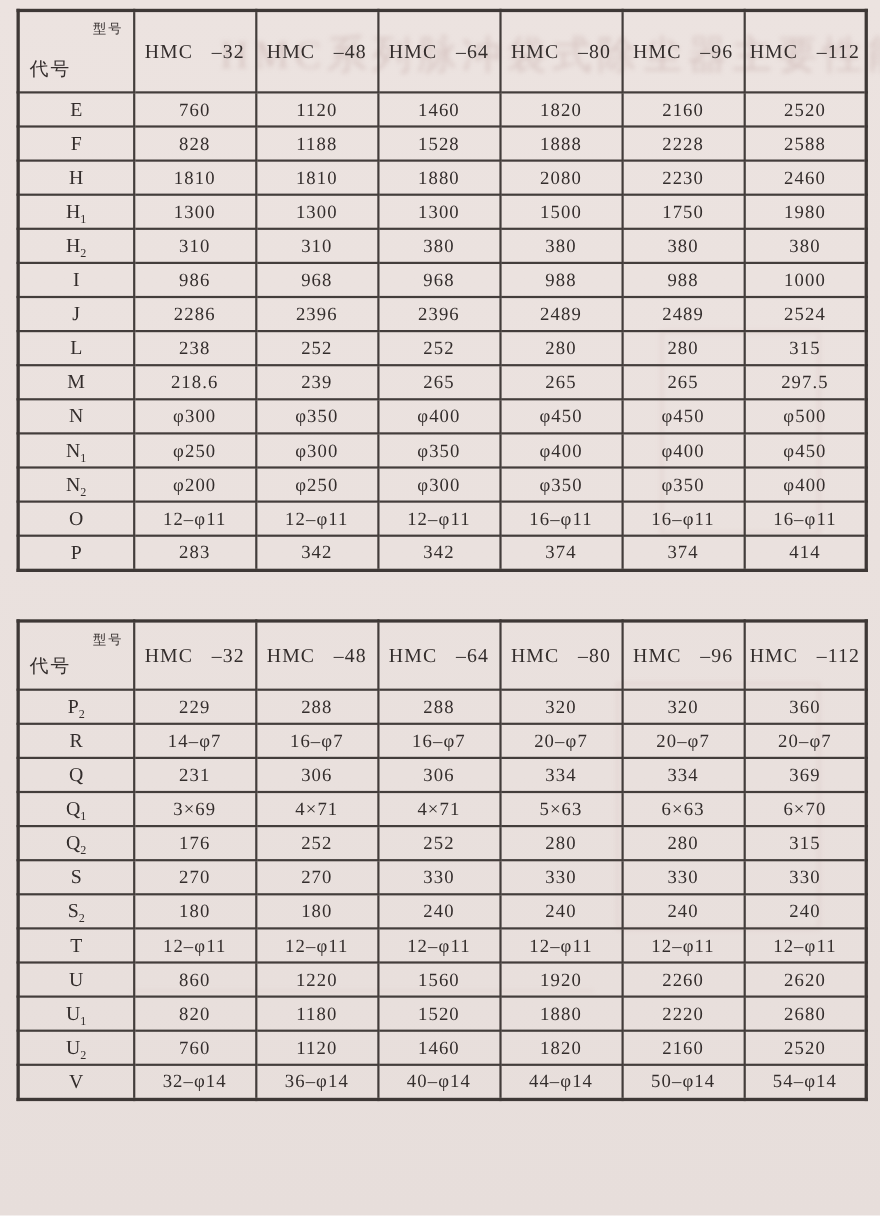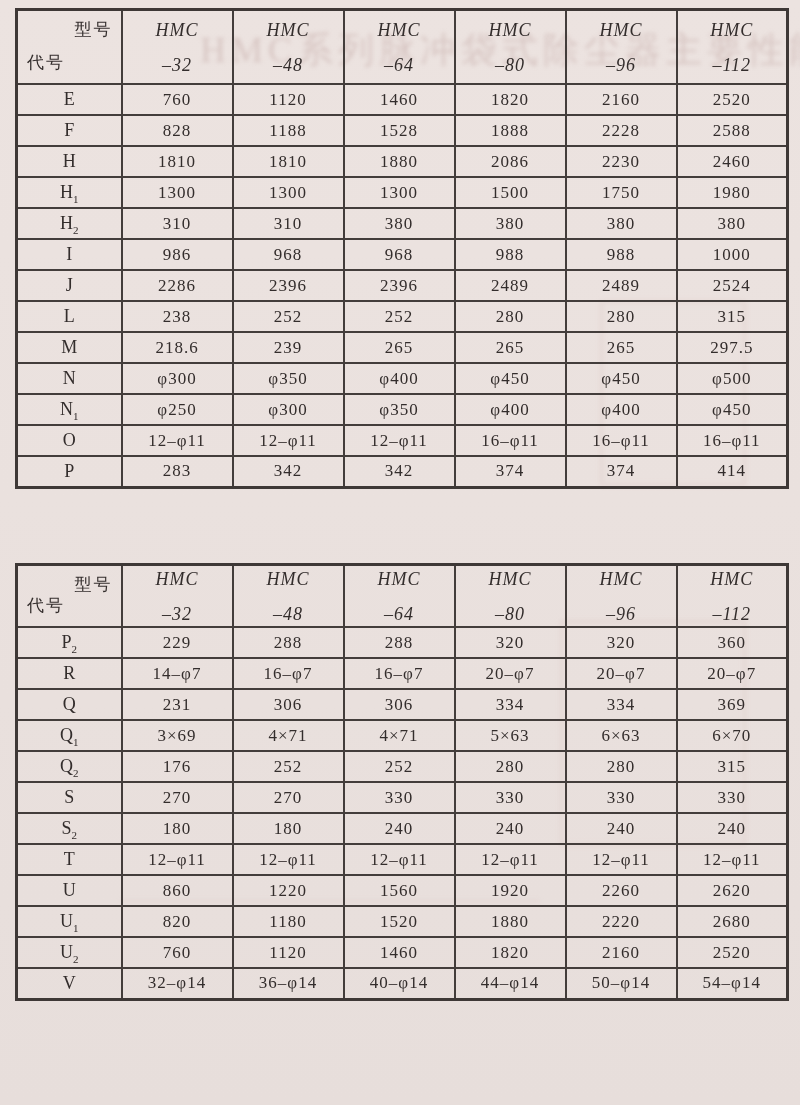"型号" .corner-top { font-size: 17px -> 12px }
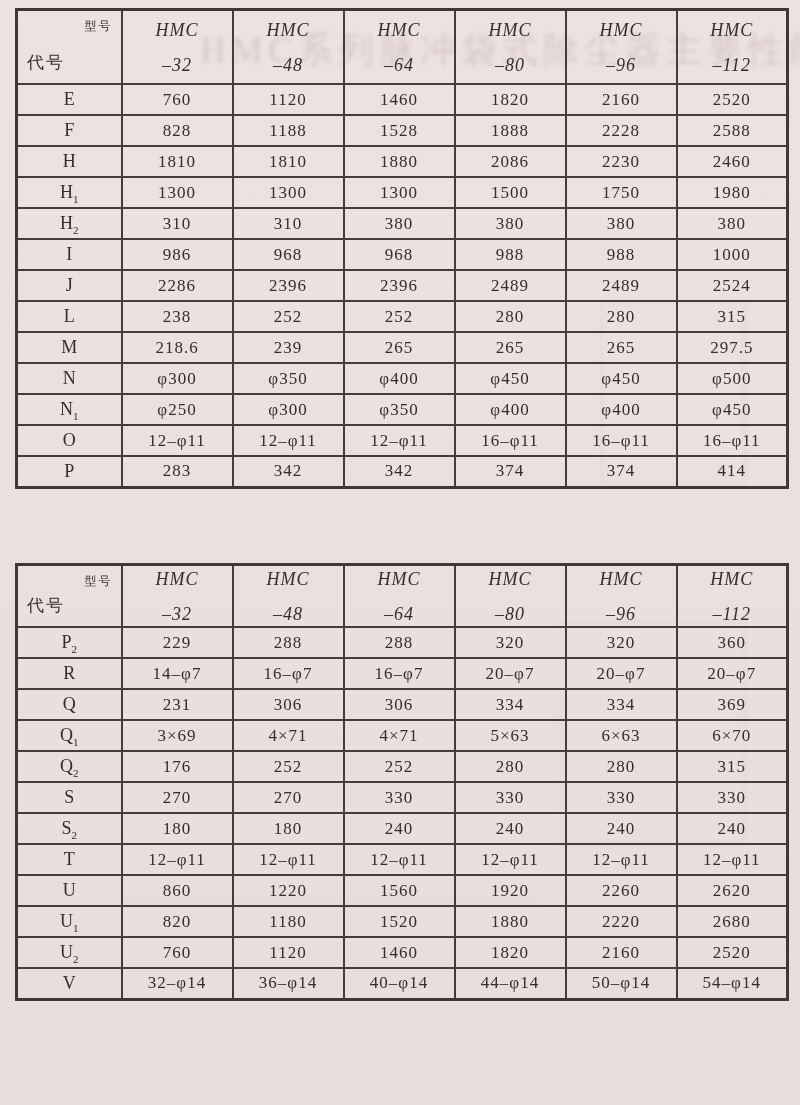"HMC" .hdr-col { flex-direction: column -> row; font-style: italic -> none }
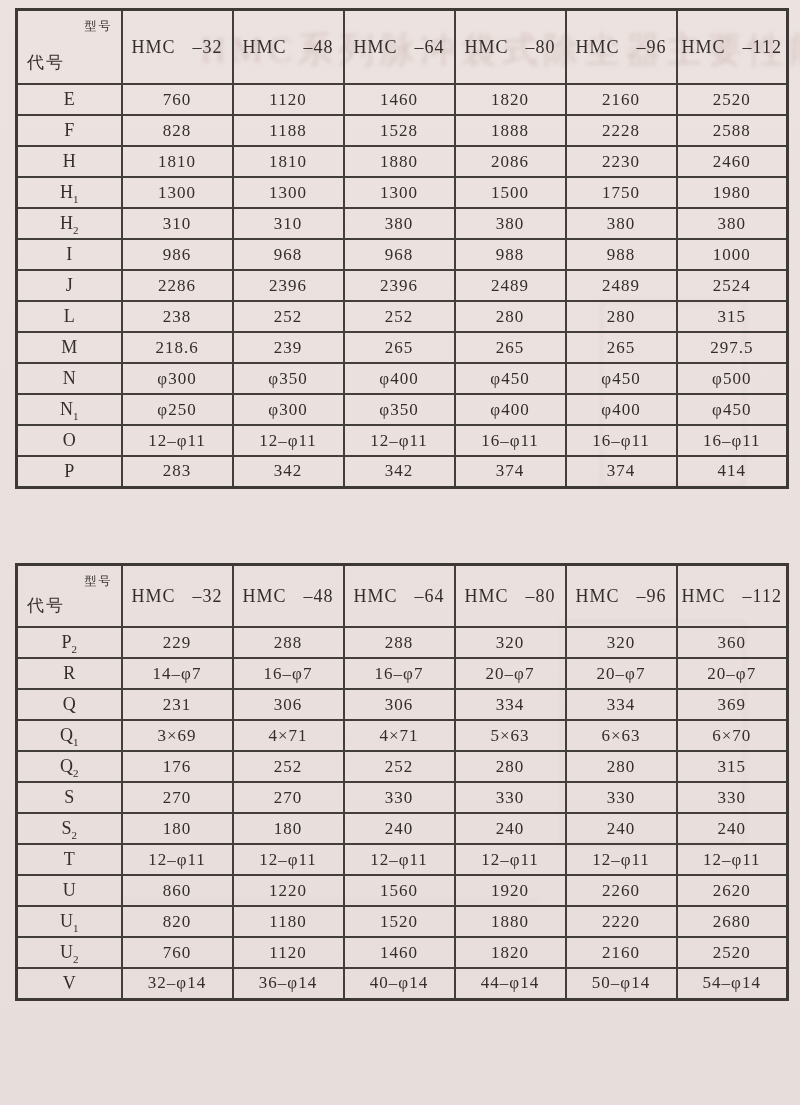"2086" td.val { text: 2086 -> 2080 }
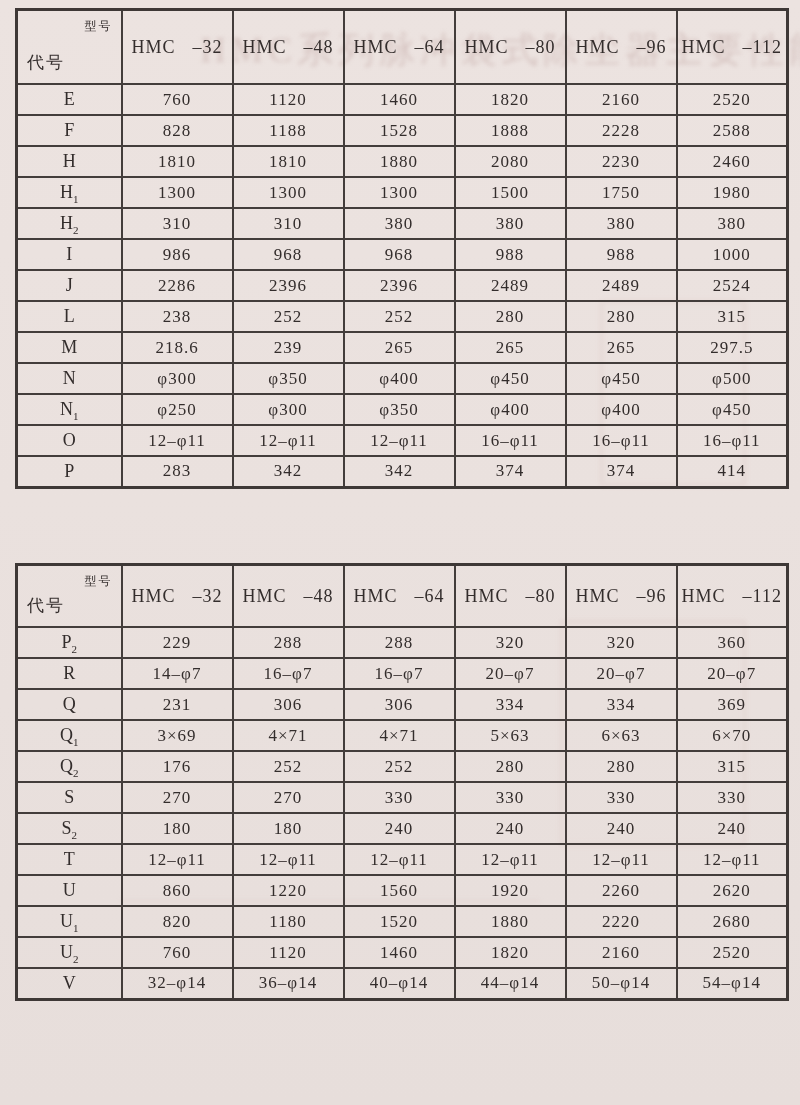"N2" tr { html: none -> <tr> <th><span>N</span><sub>2</sub></th> <td>φ200</td> <td>φ250</td> <td>φ300</td> <td>φ350</td> <td>φ350</td> <td>φ400</td> </tr> }
